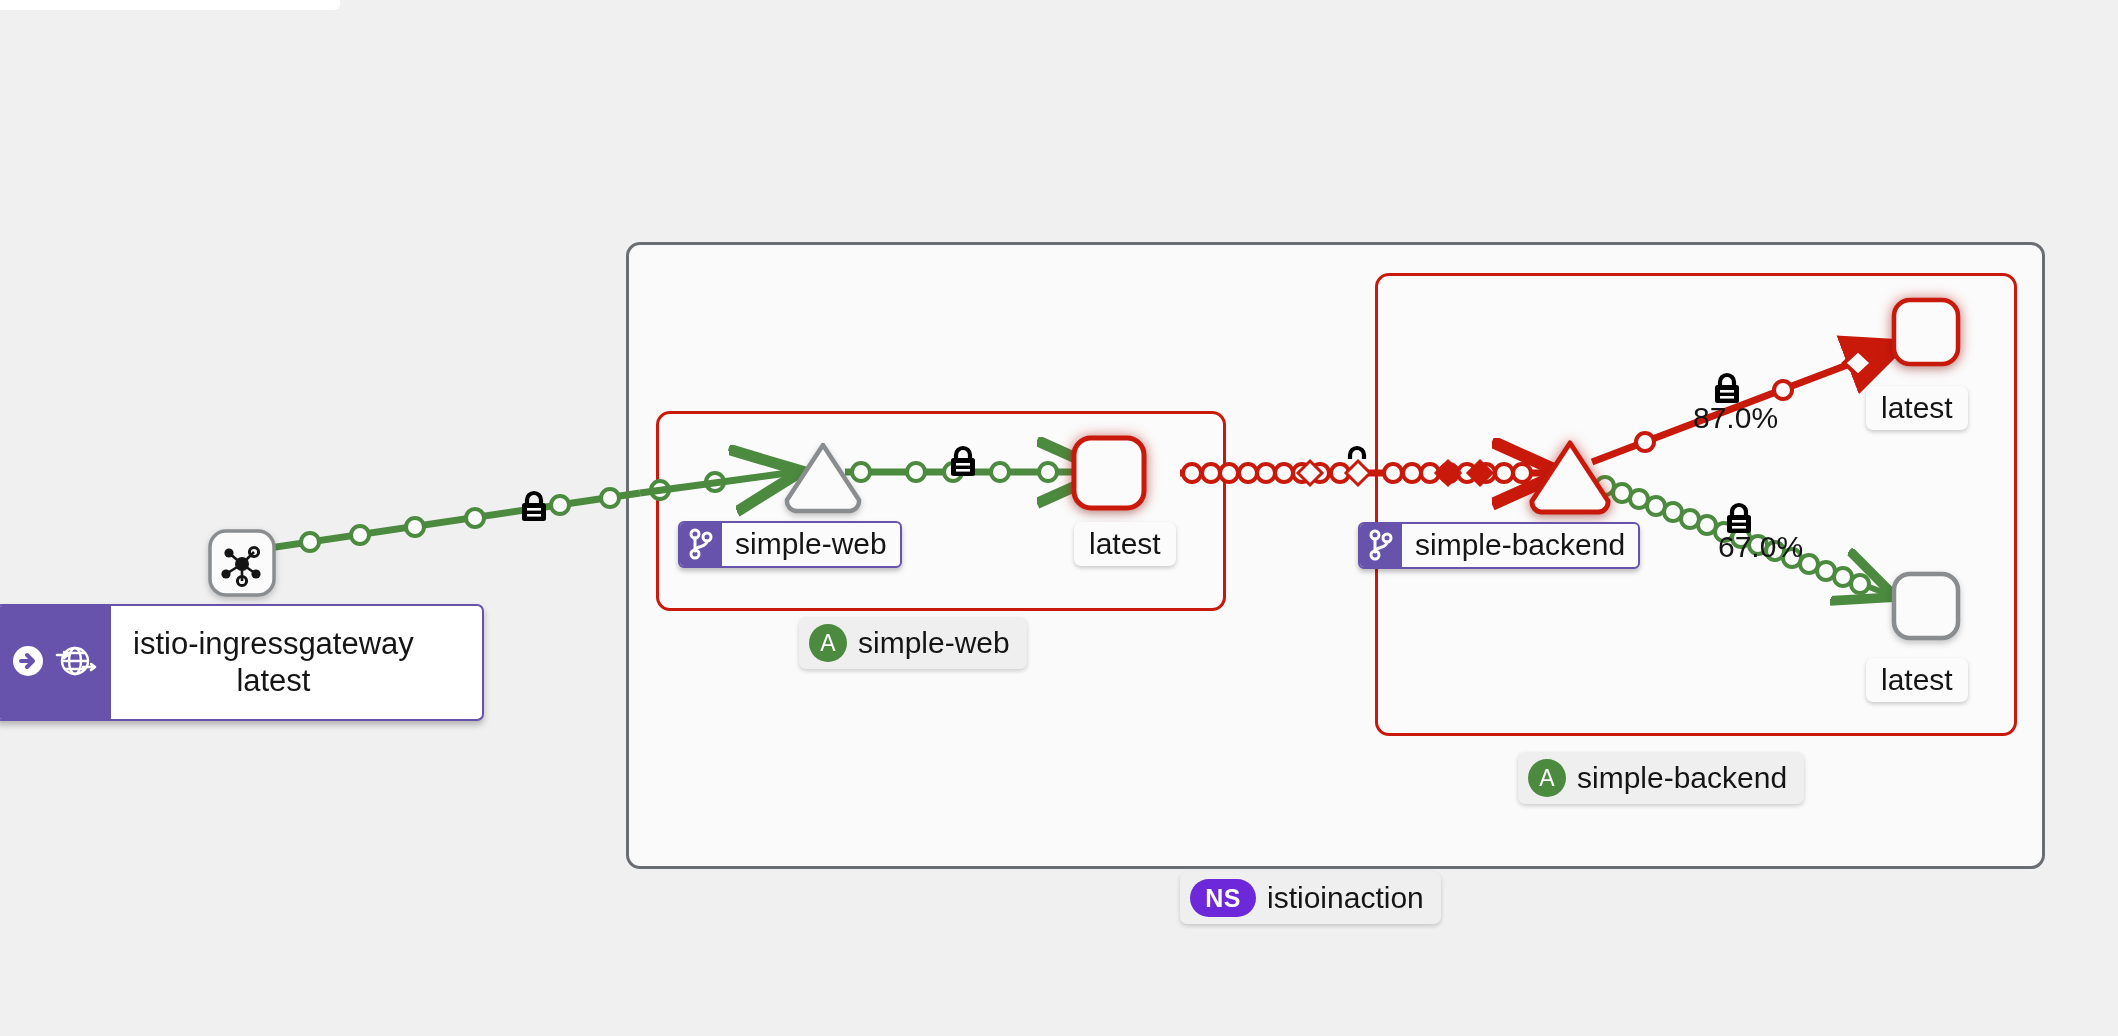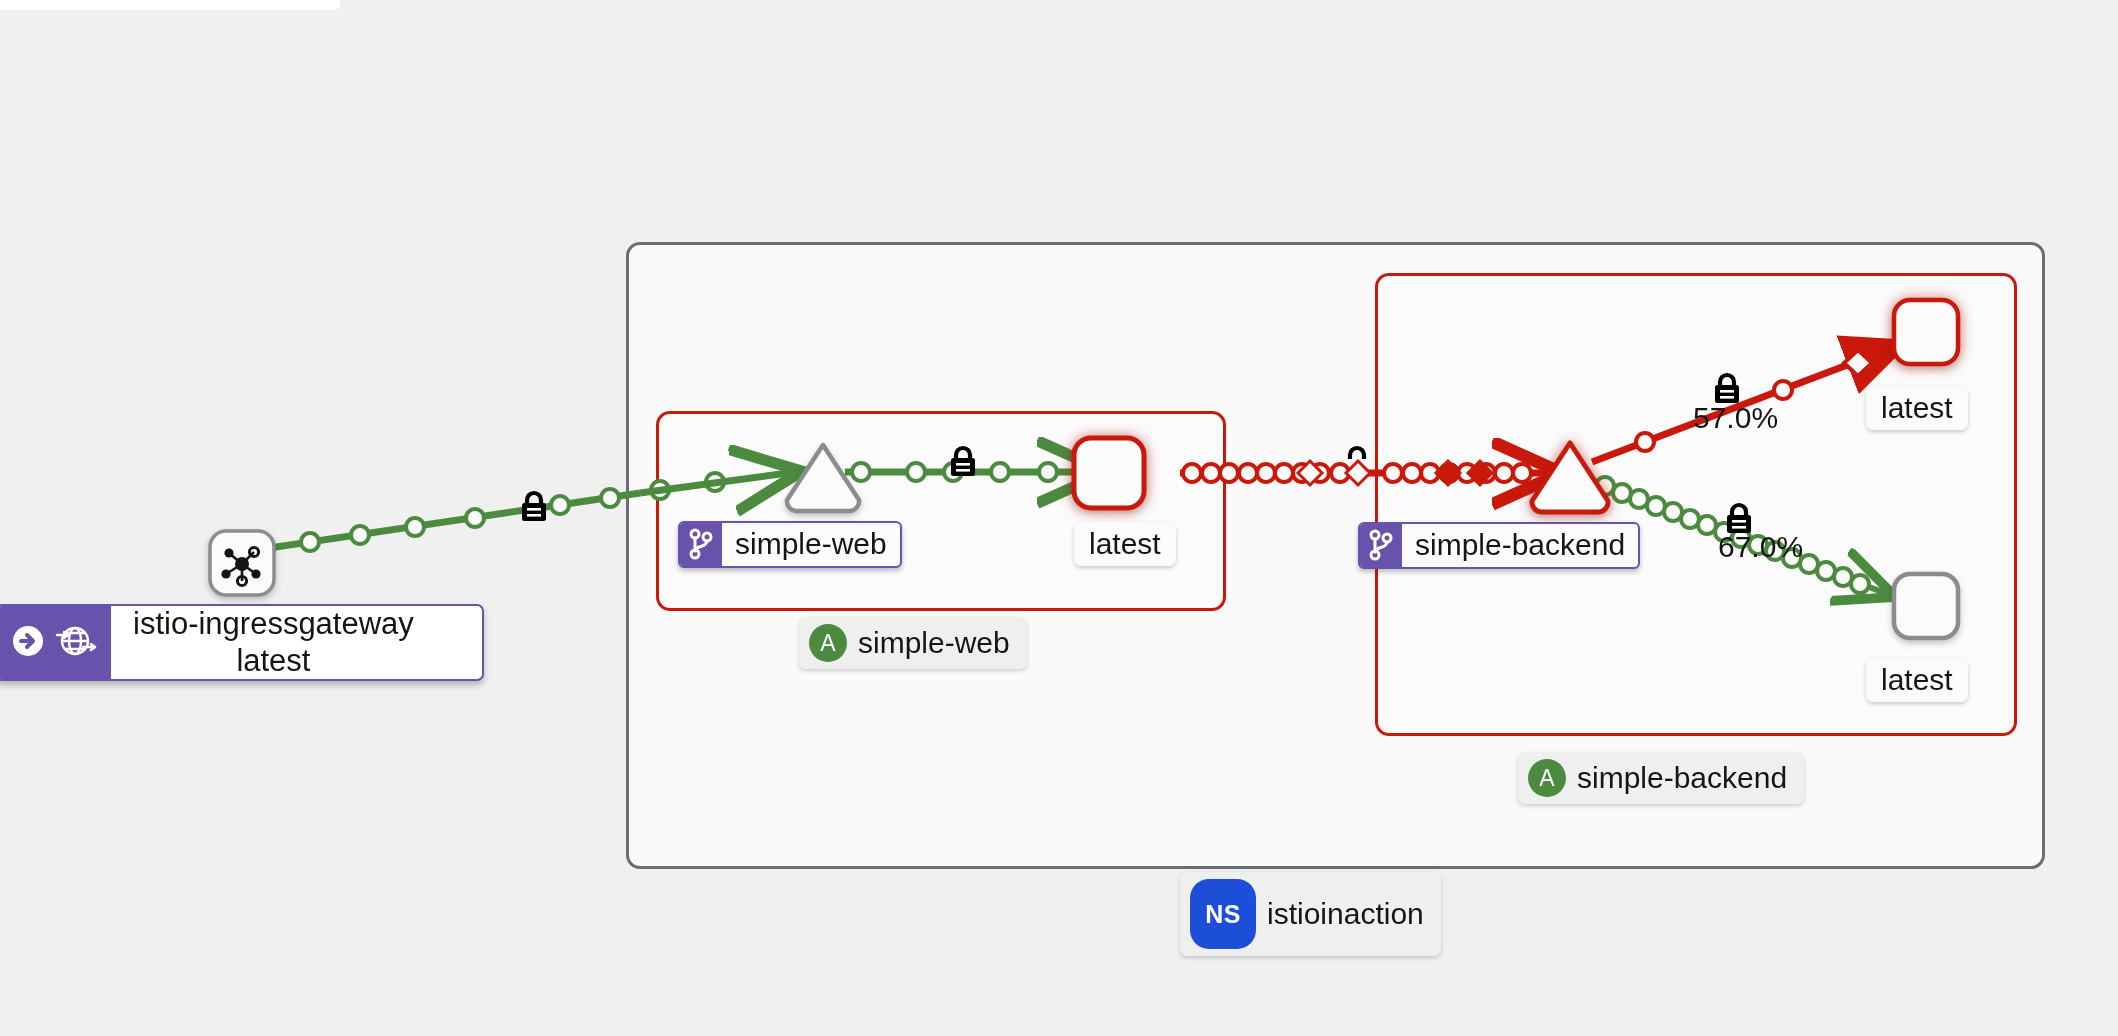"57.0%" div.edge-pct { text: 57.0% -> 87.0% }
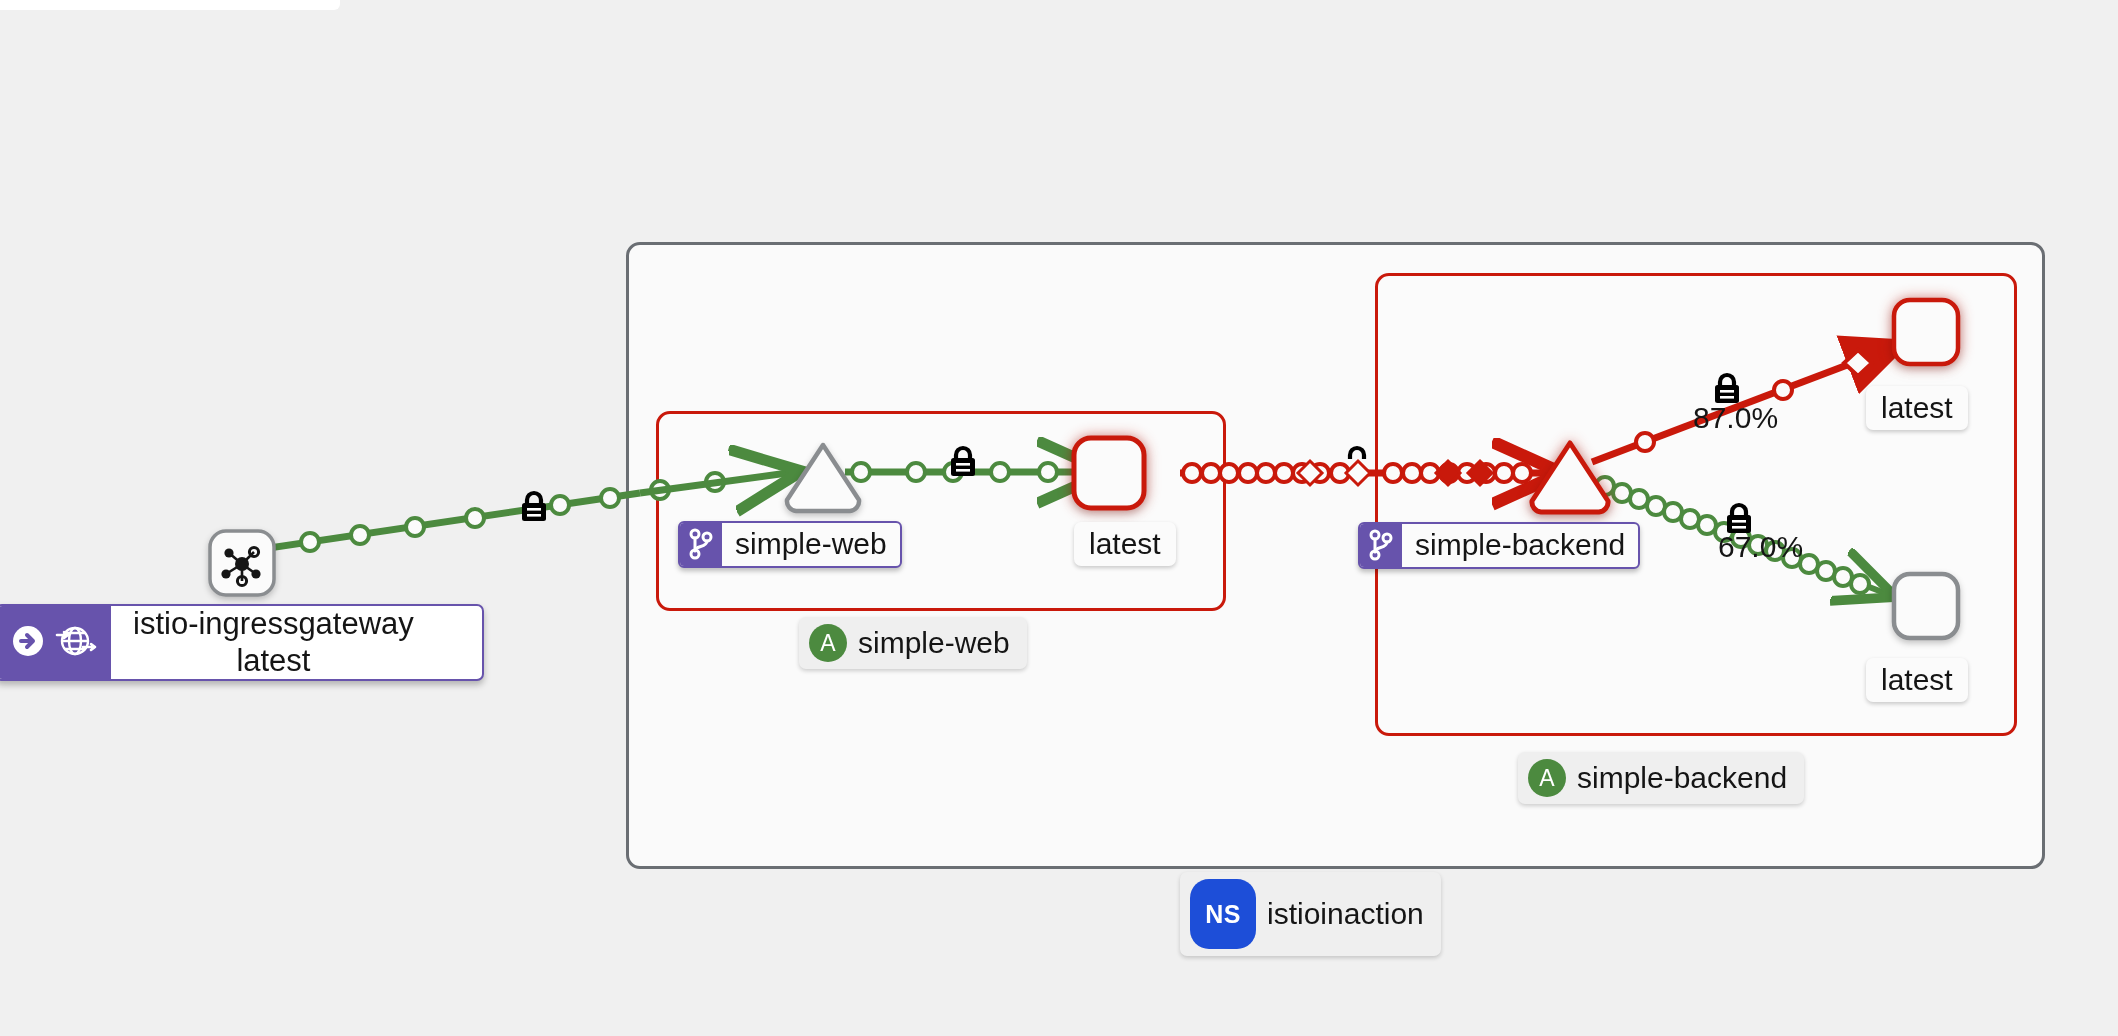"istio-ingressgateway" .gw-text { padding: 0 22px -> 20px 22px }
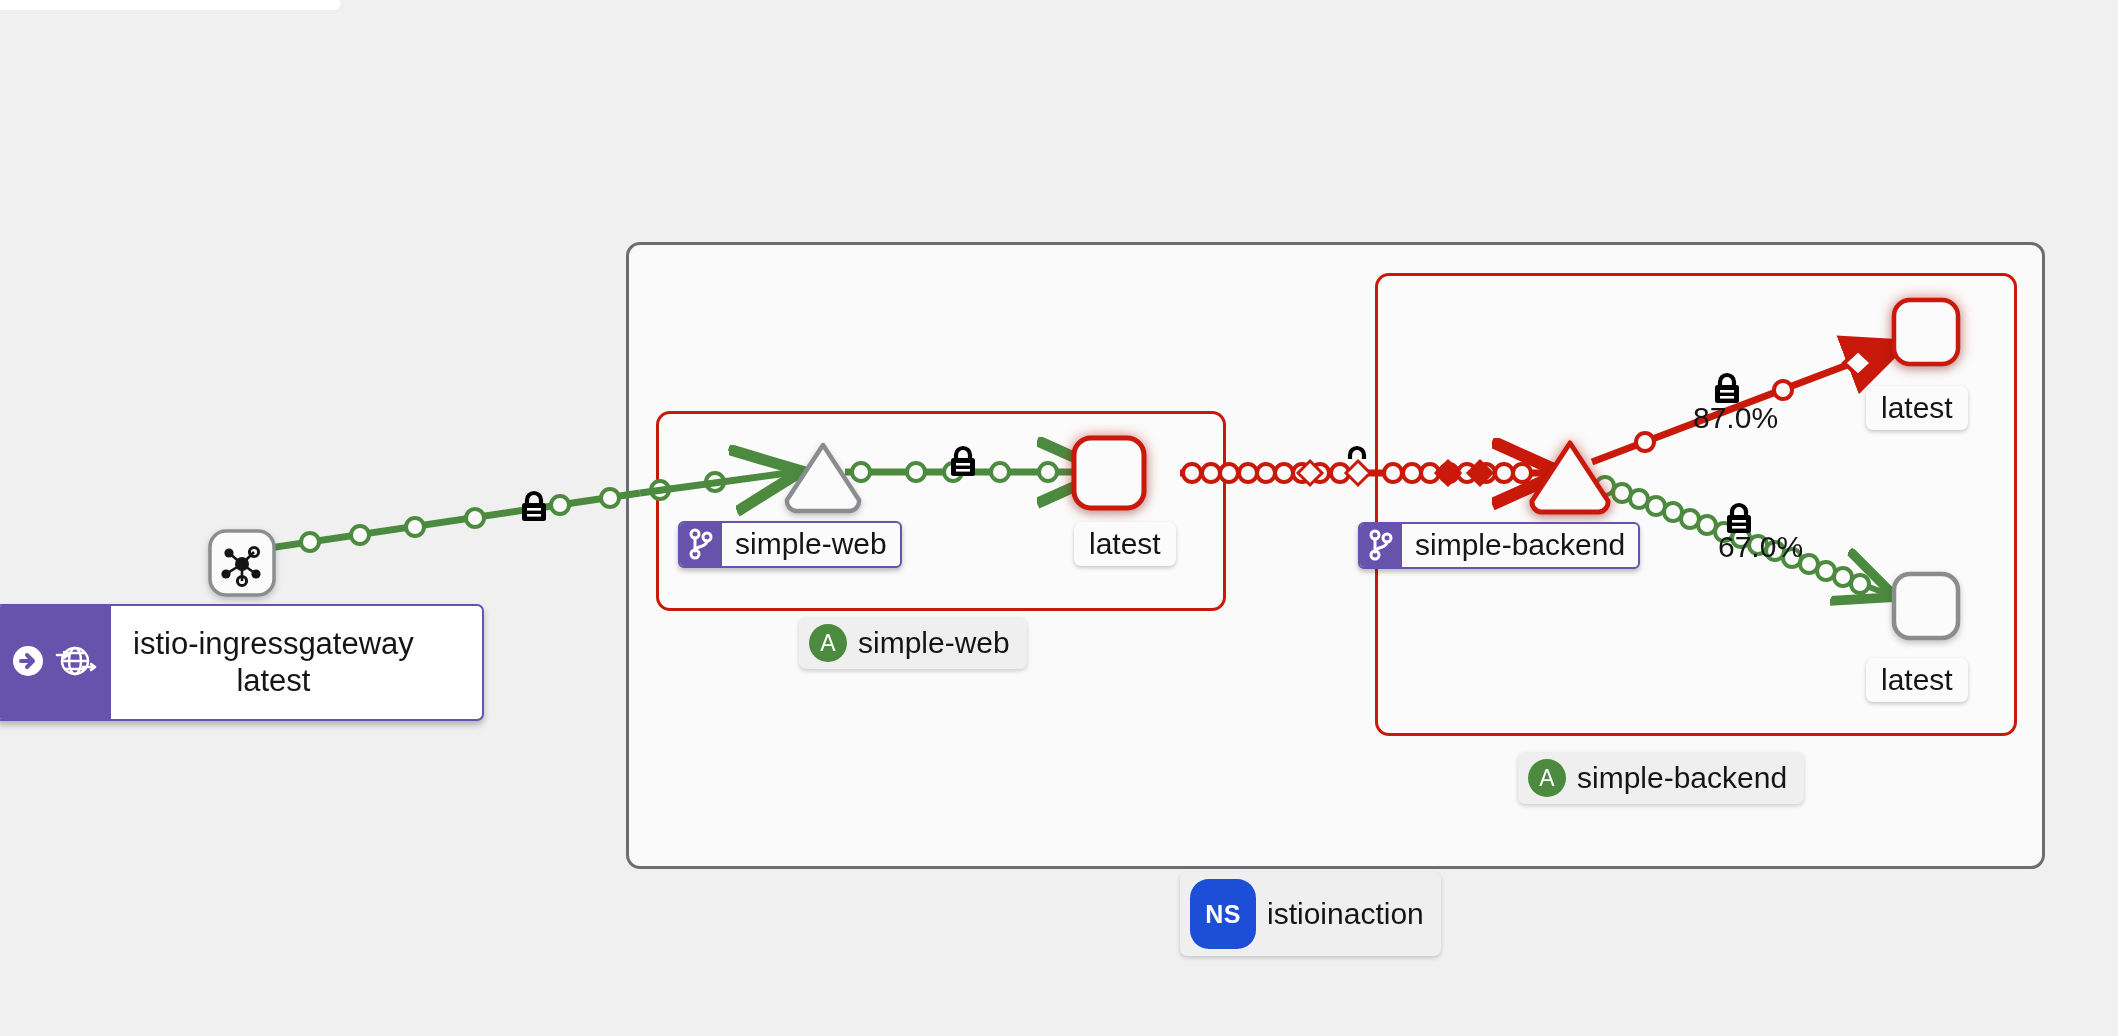"NS" .badge-ns { background: #1d4ed8 -> #6d28d9; padding: 16px 6px -> 0 6px }
